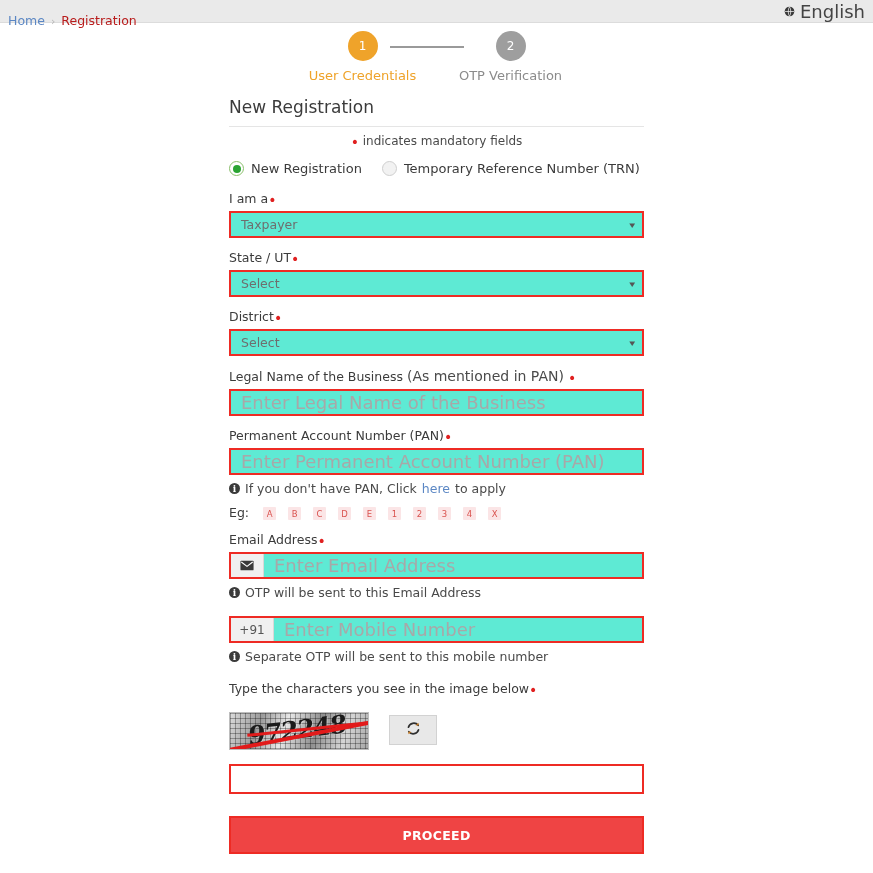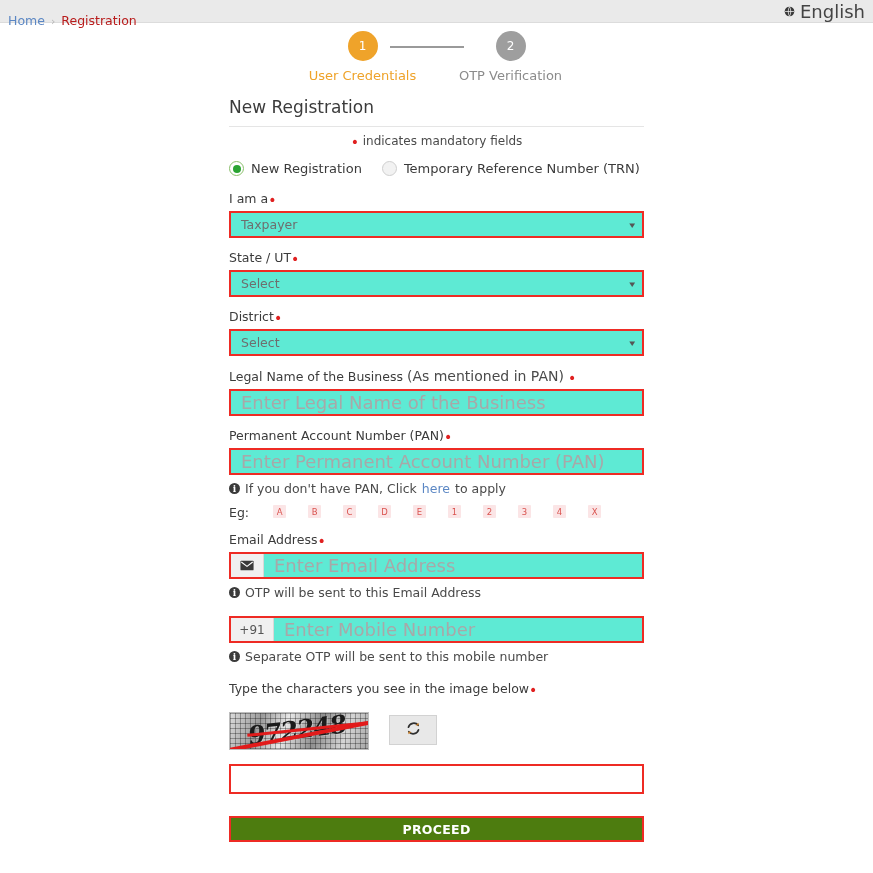"Eg:" .eg-row { align-items: flex-start -> flex-end; gap: 22px -> 12px }
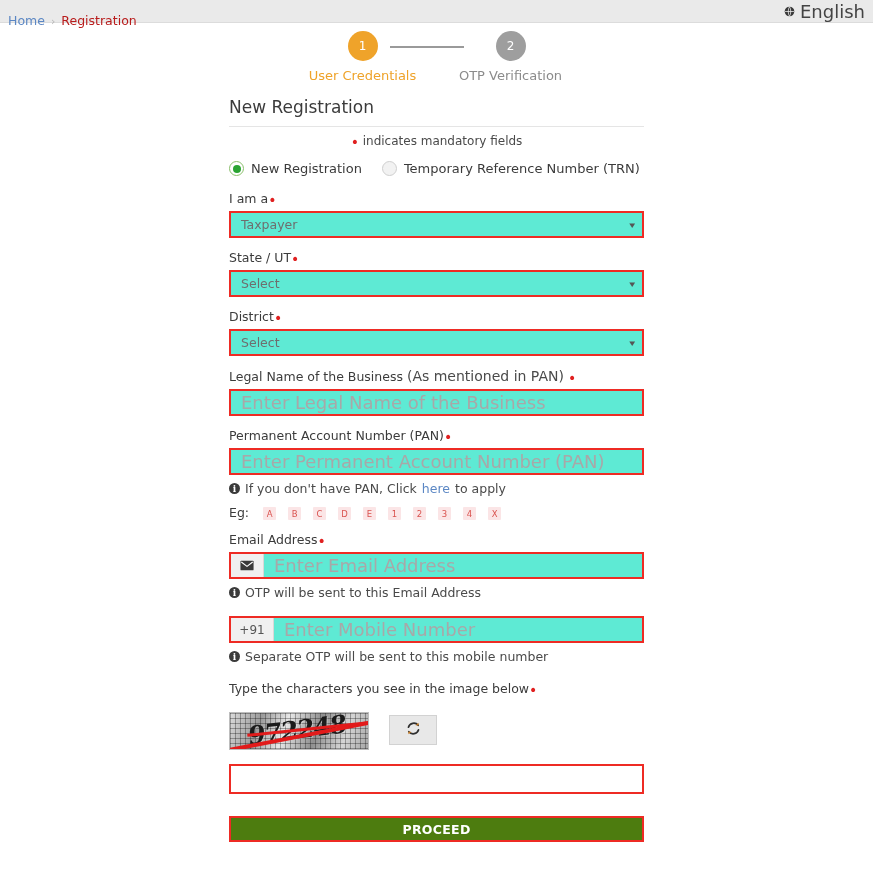"PROCEED" .proceed { background: #4d7c0f -> #ef4444; height: 26px -> 38px }
